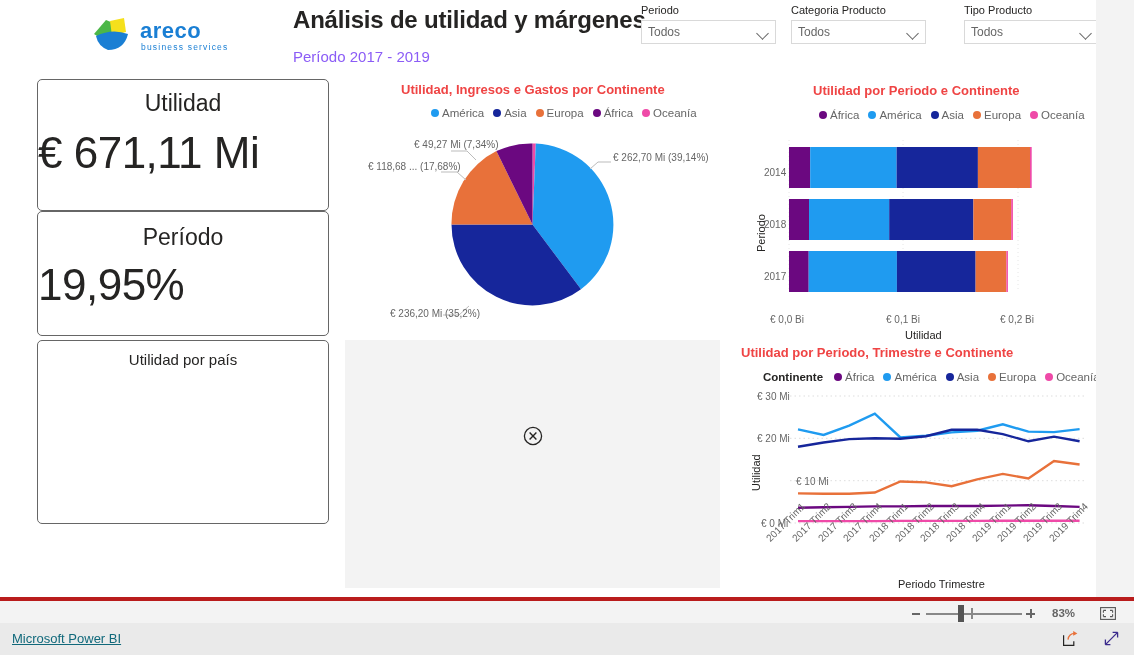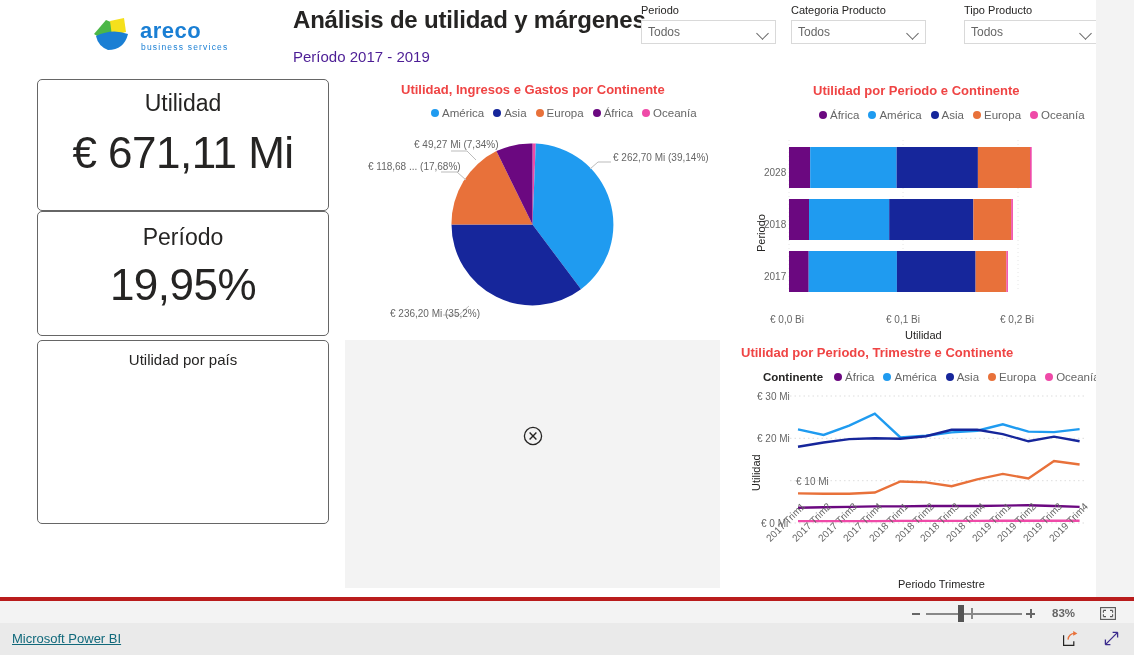"Período 2017 - 2019" .report-sub { color: #4c1d95 -> #8b5cf6 }
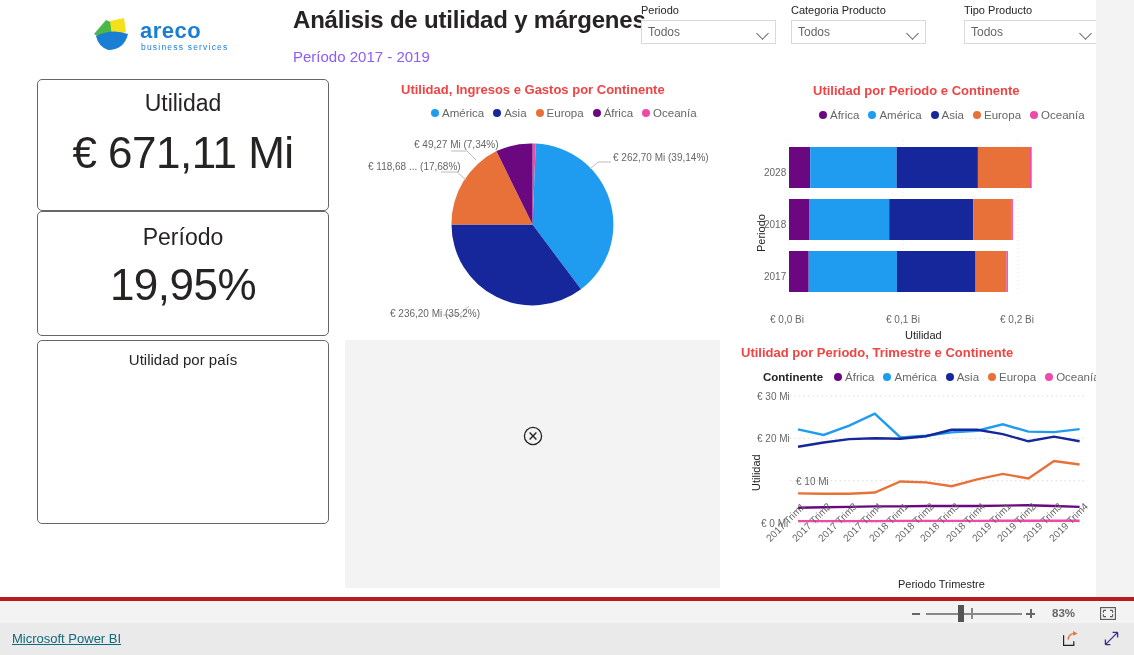"€ 671,11 Mi" .card-value { text-align: center -> left }
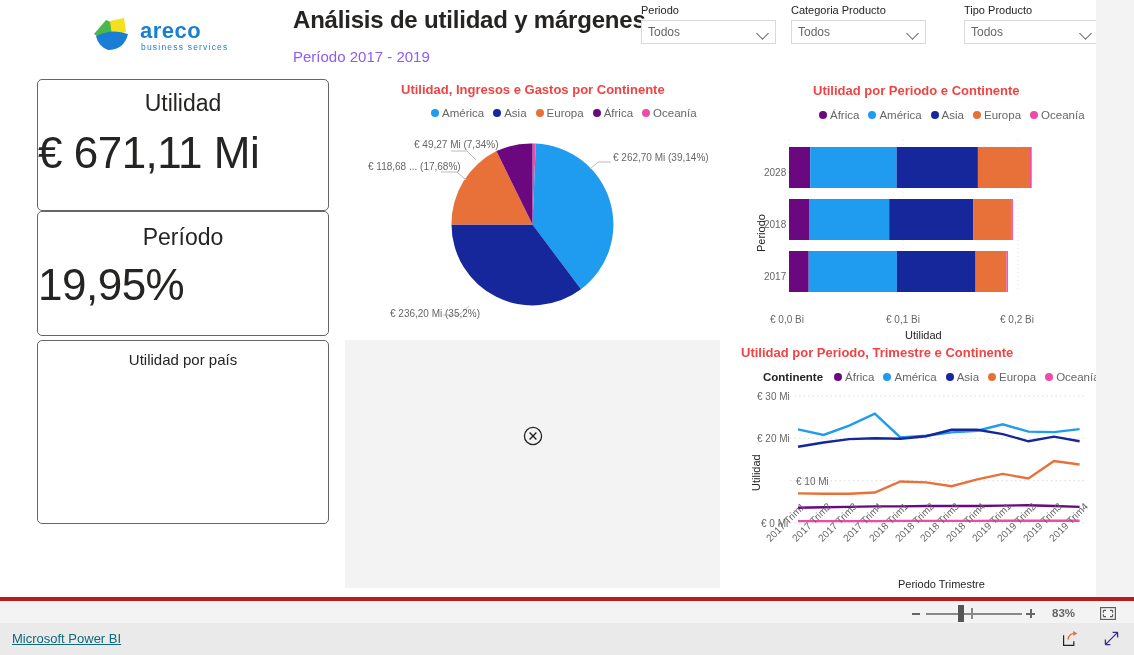"2028" div.axis-txt { text: 2028 -> 2014 }
